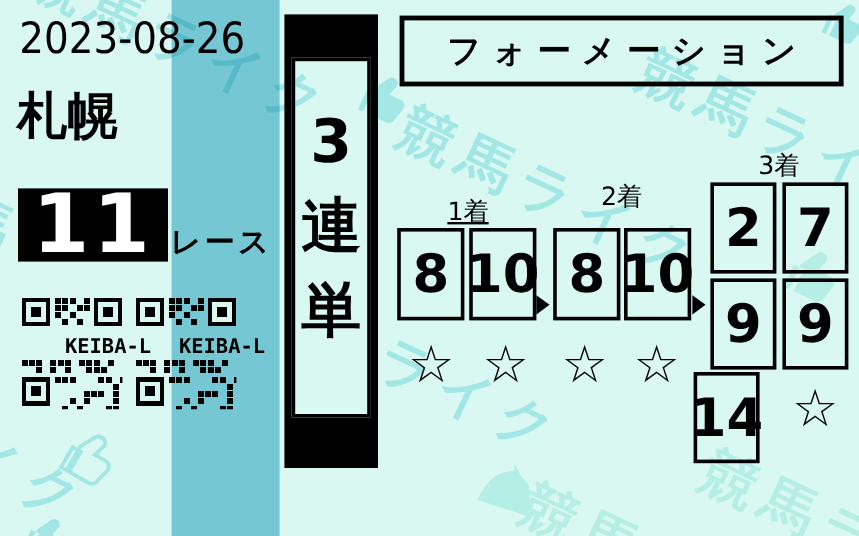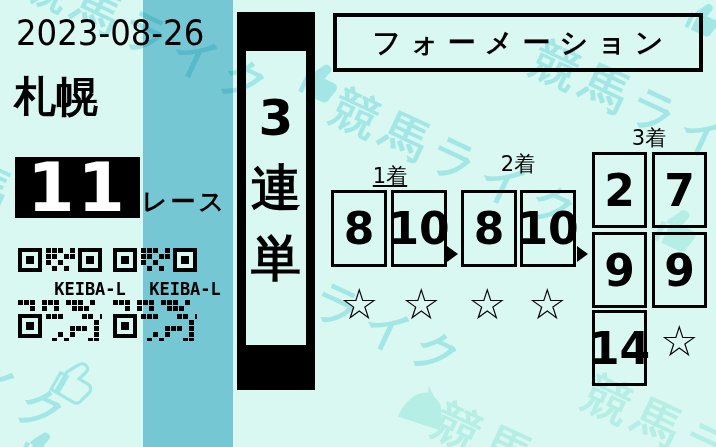"14" div.abs { left: 592px -> 578px }
